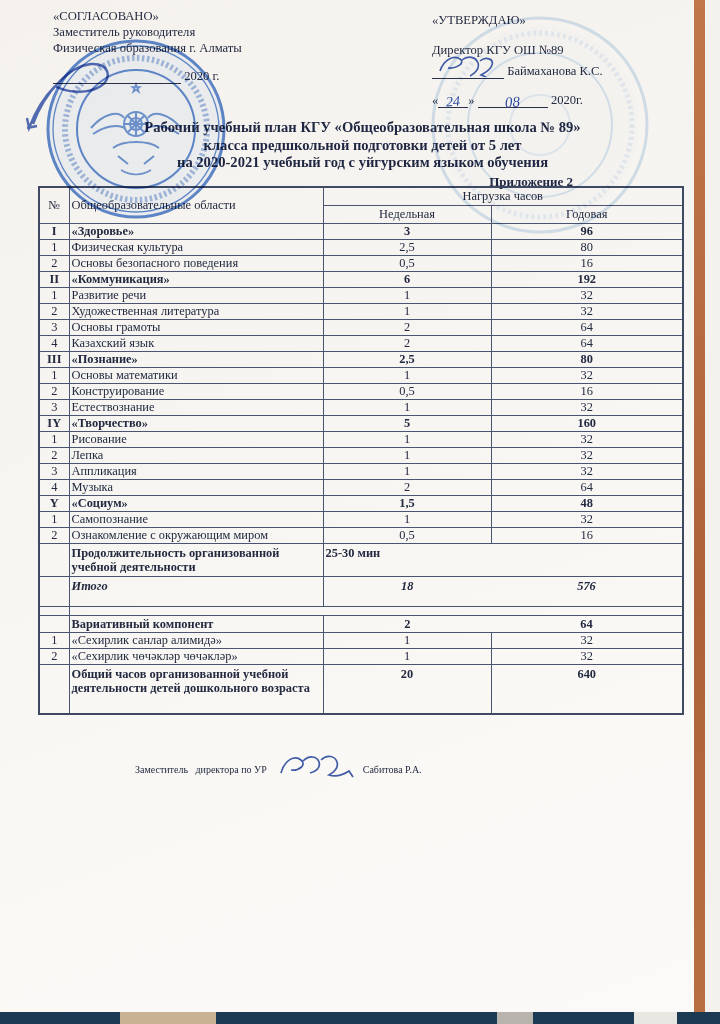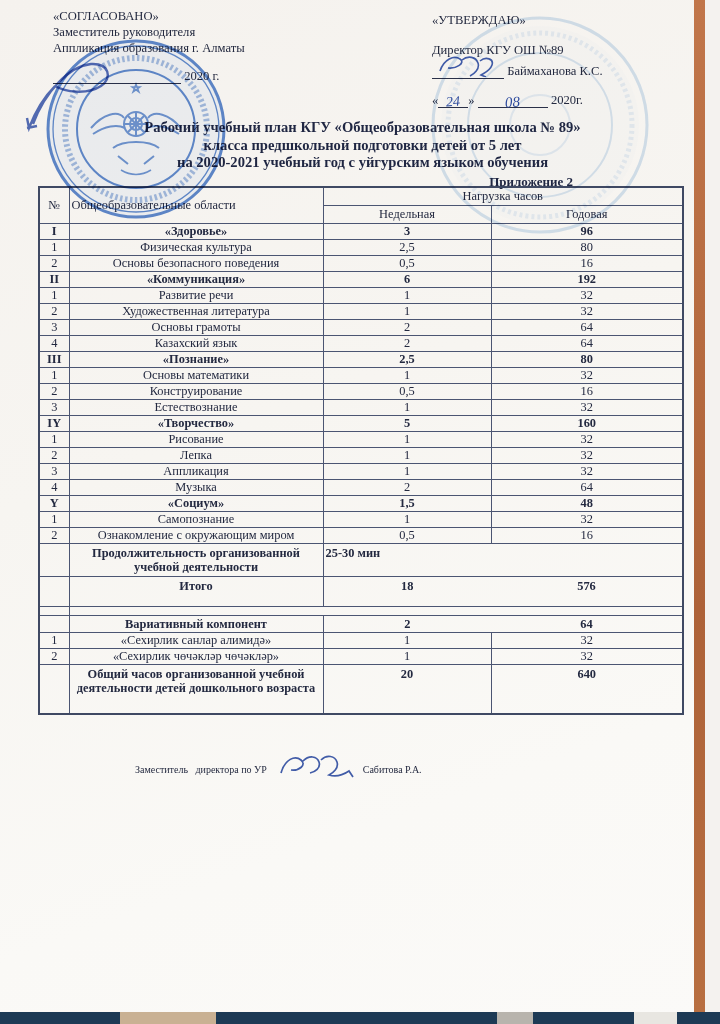"Аппликация образования г. Алматы" div { text: Аппликация -> Физическая }
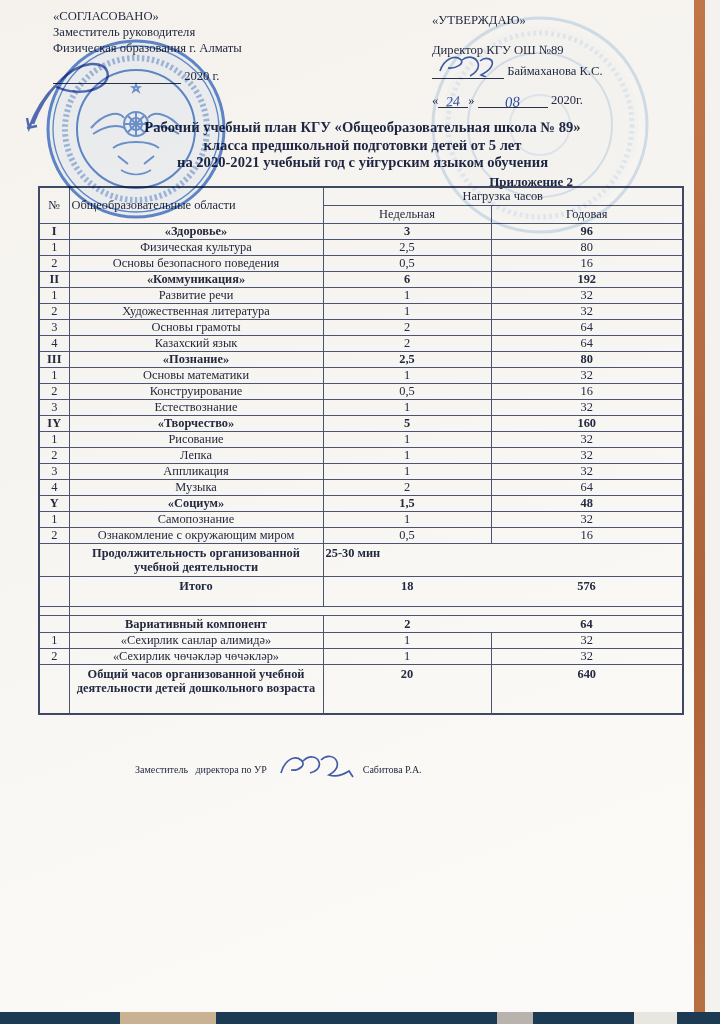"«Здоровье»" .c-label { text-align: center -> left }
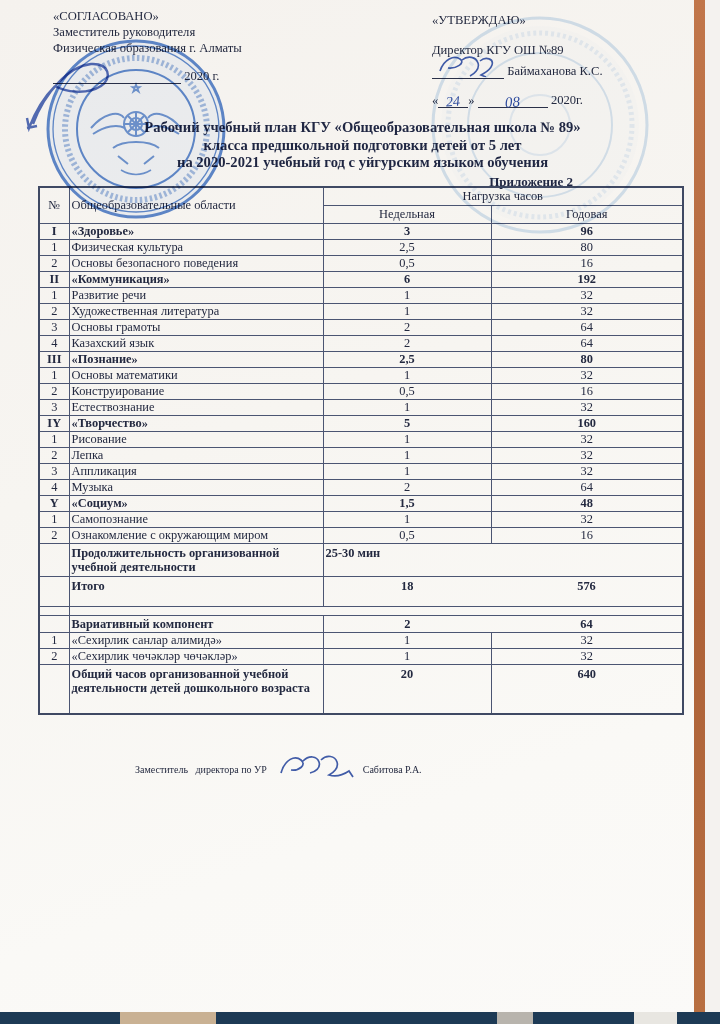"Итого" tr.total { font-style: none -> italic }
